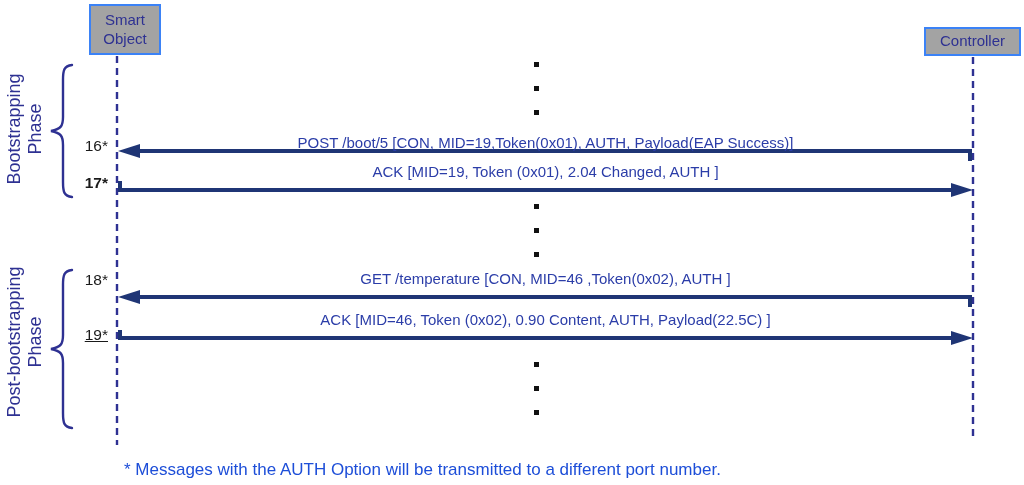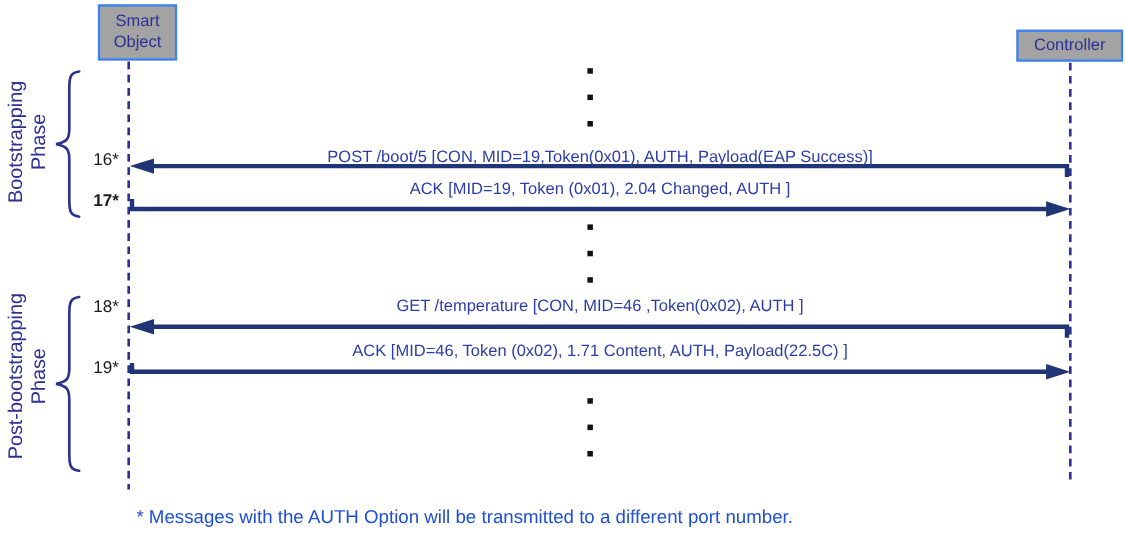"ACK [MID=46, Token (0x02), 1.71" div.msg-label { text: 1.71 -> 0.90 }
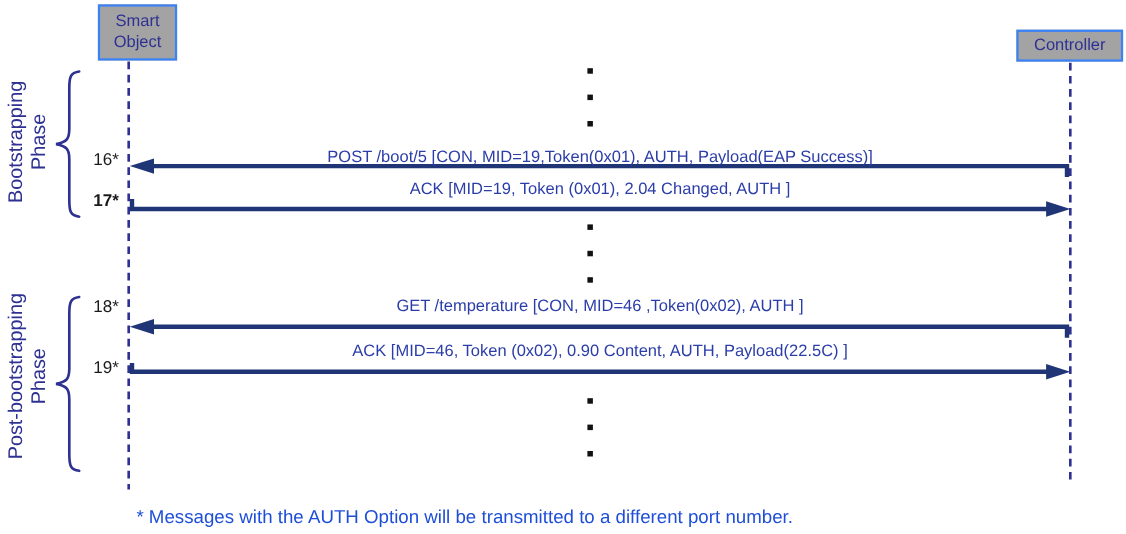"19*" div.seq-num { text-decoration: none -> underline }
